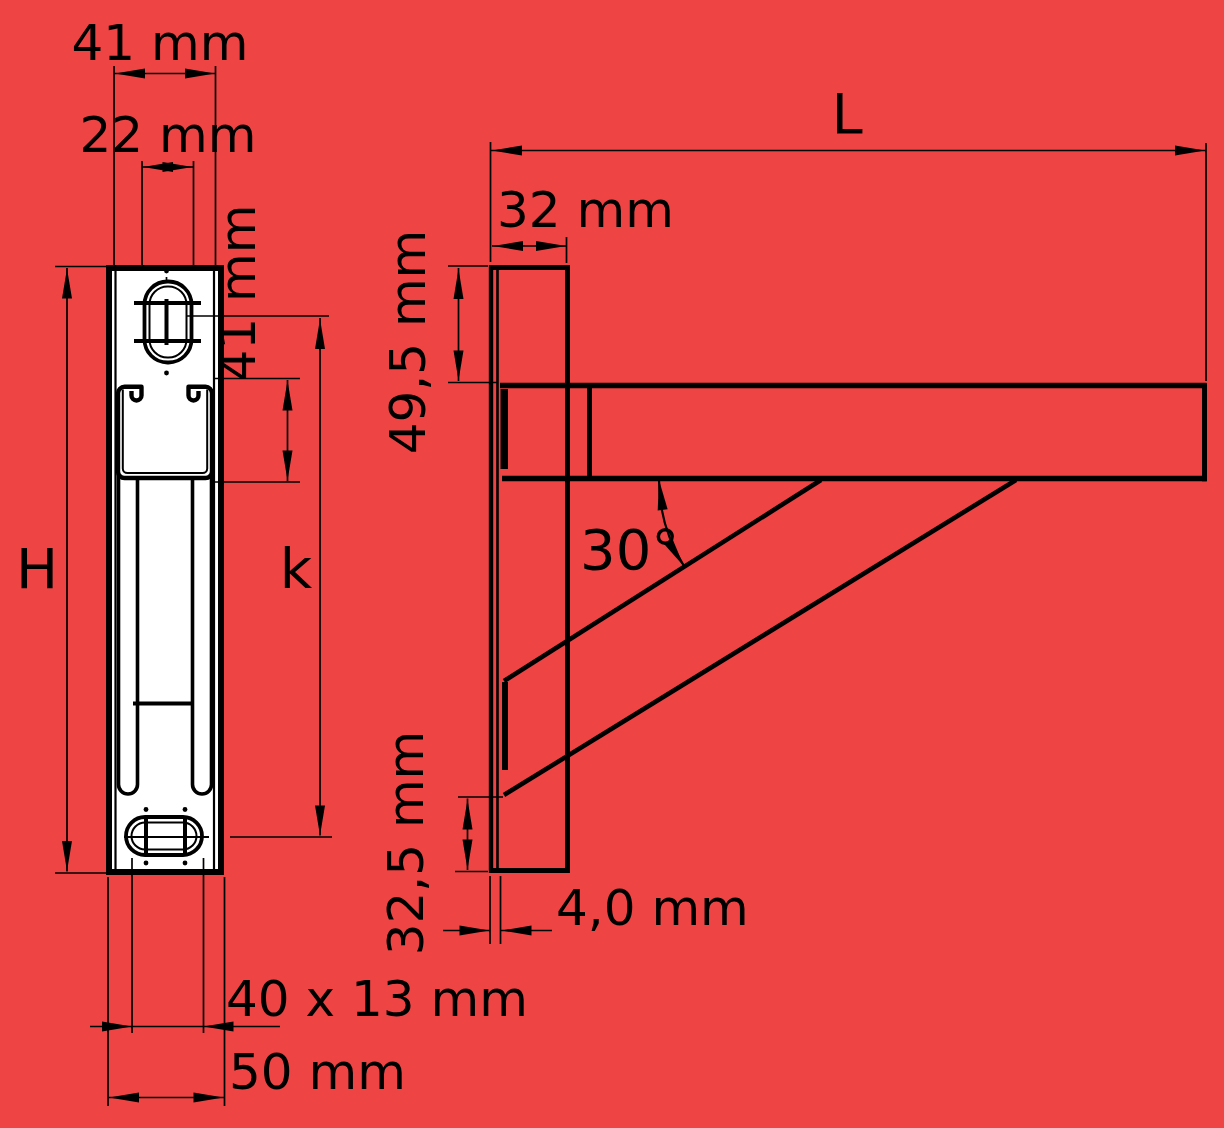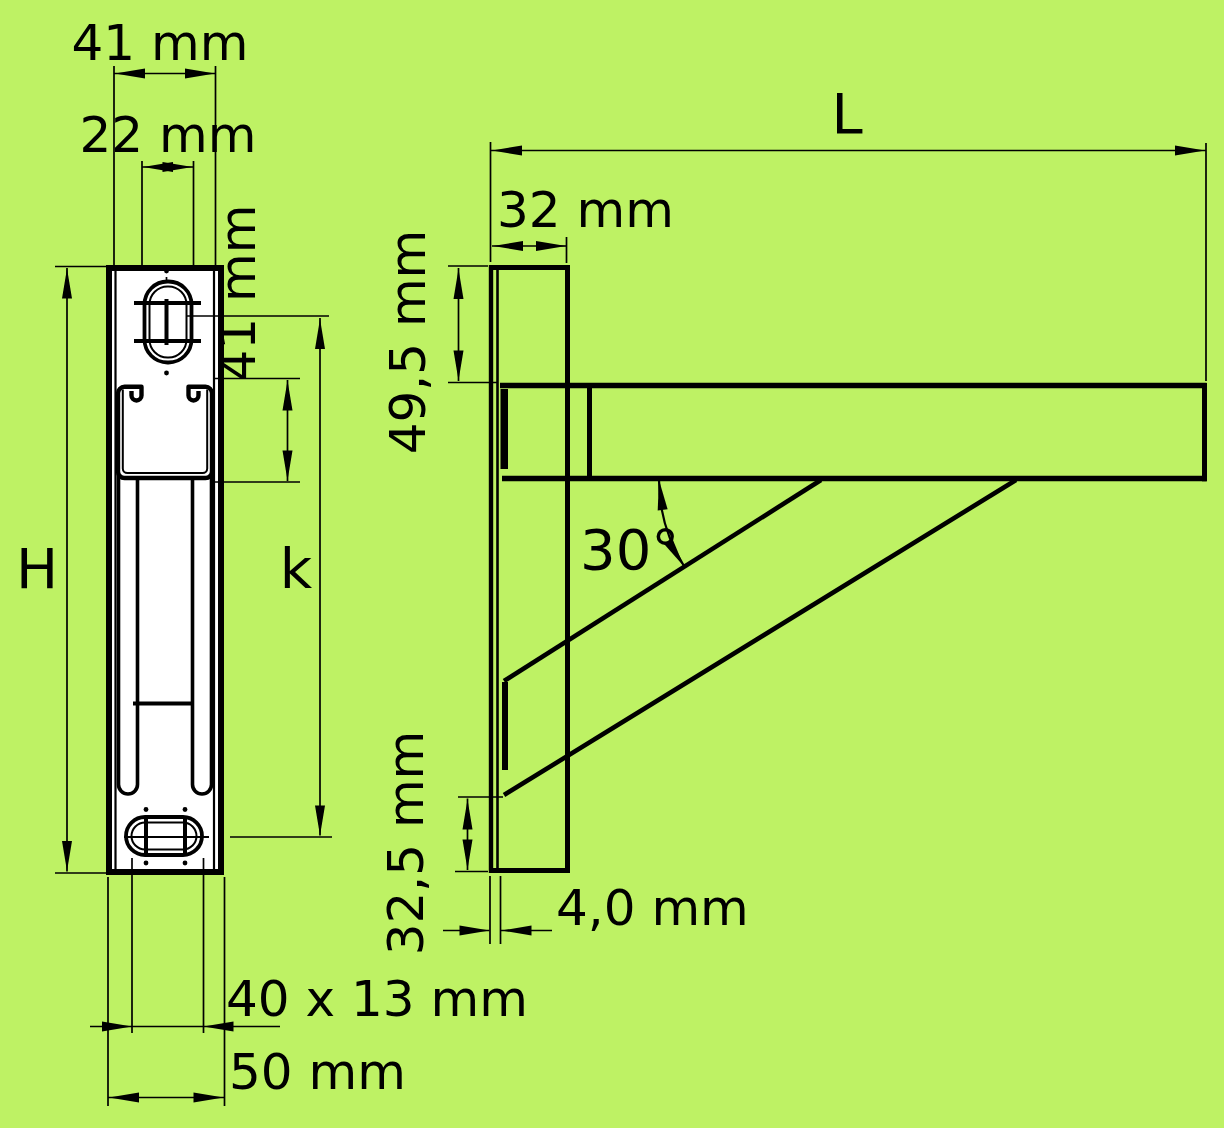"41 mm" .stage { background: #bef264 -> #ef4444 }
